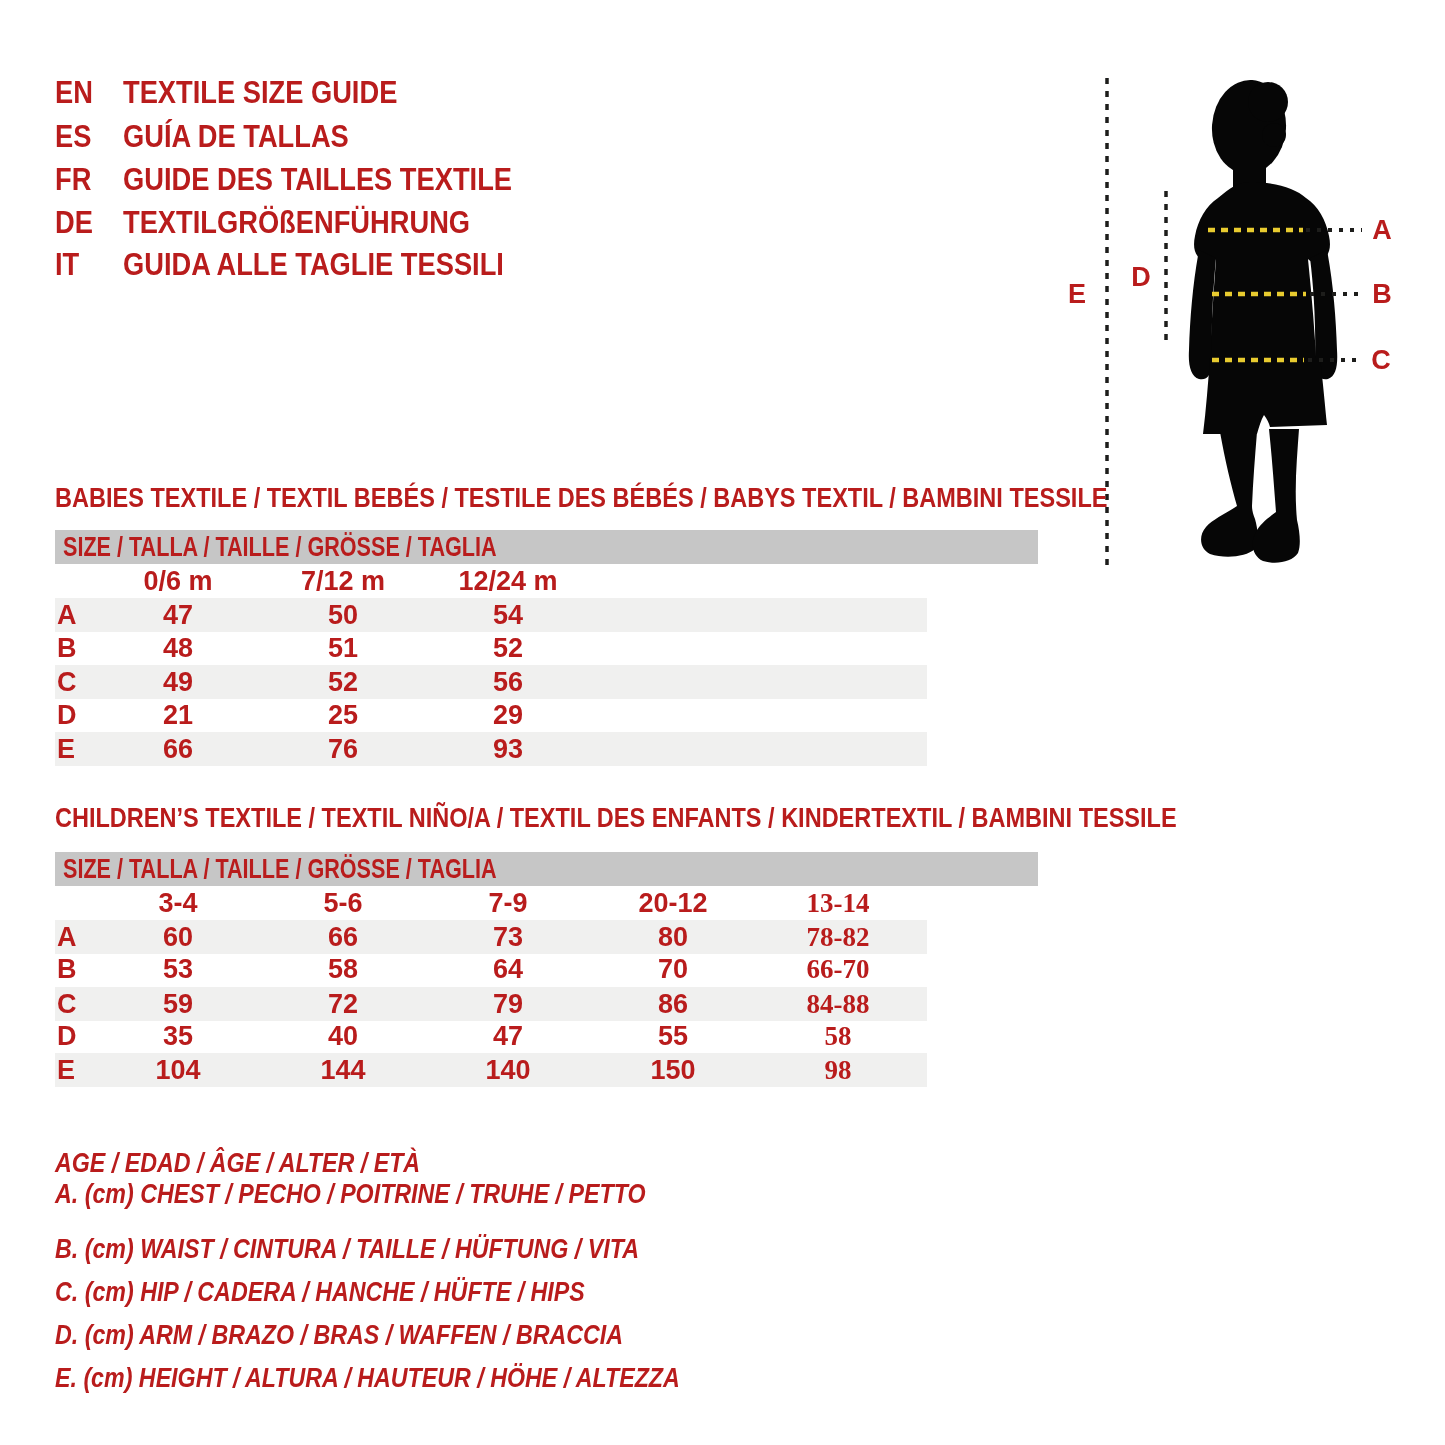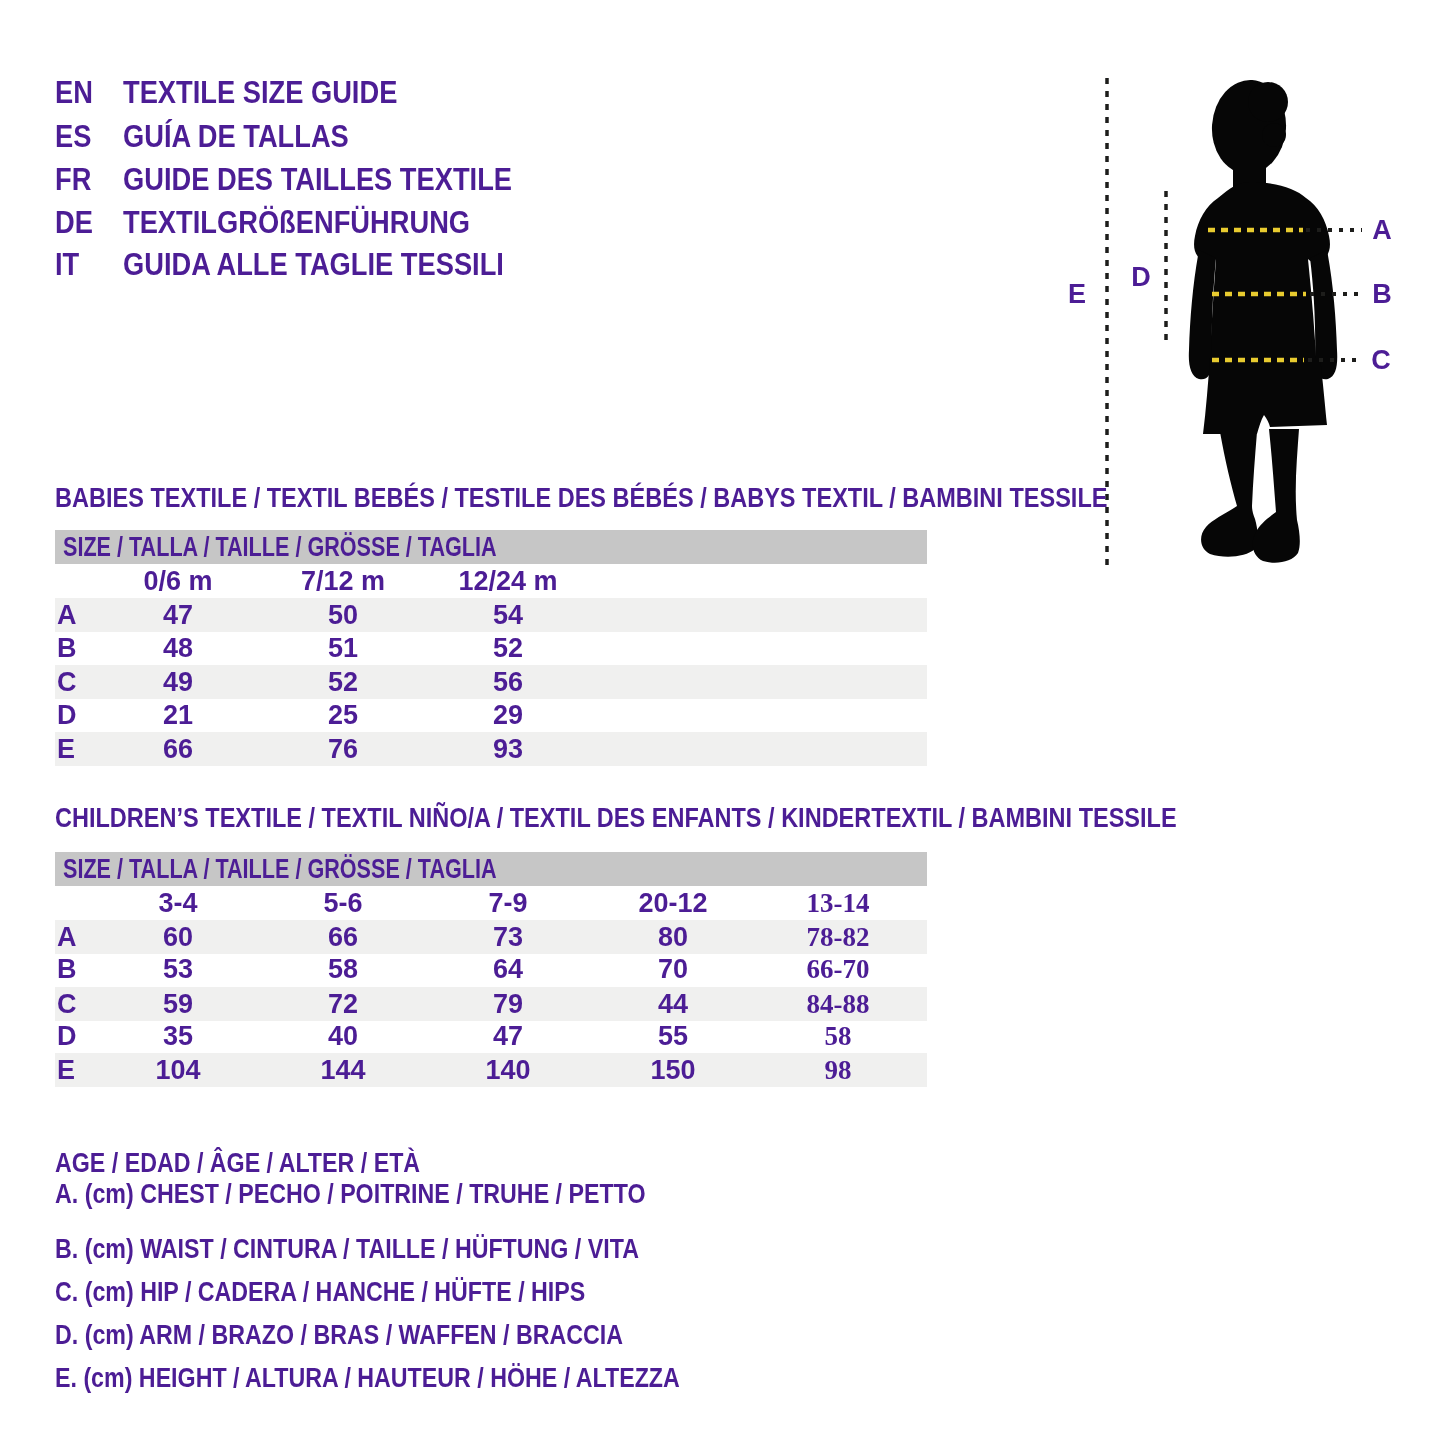"EN" .page { color: #4c1d95 -> #b91c1c }
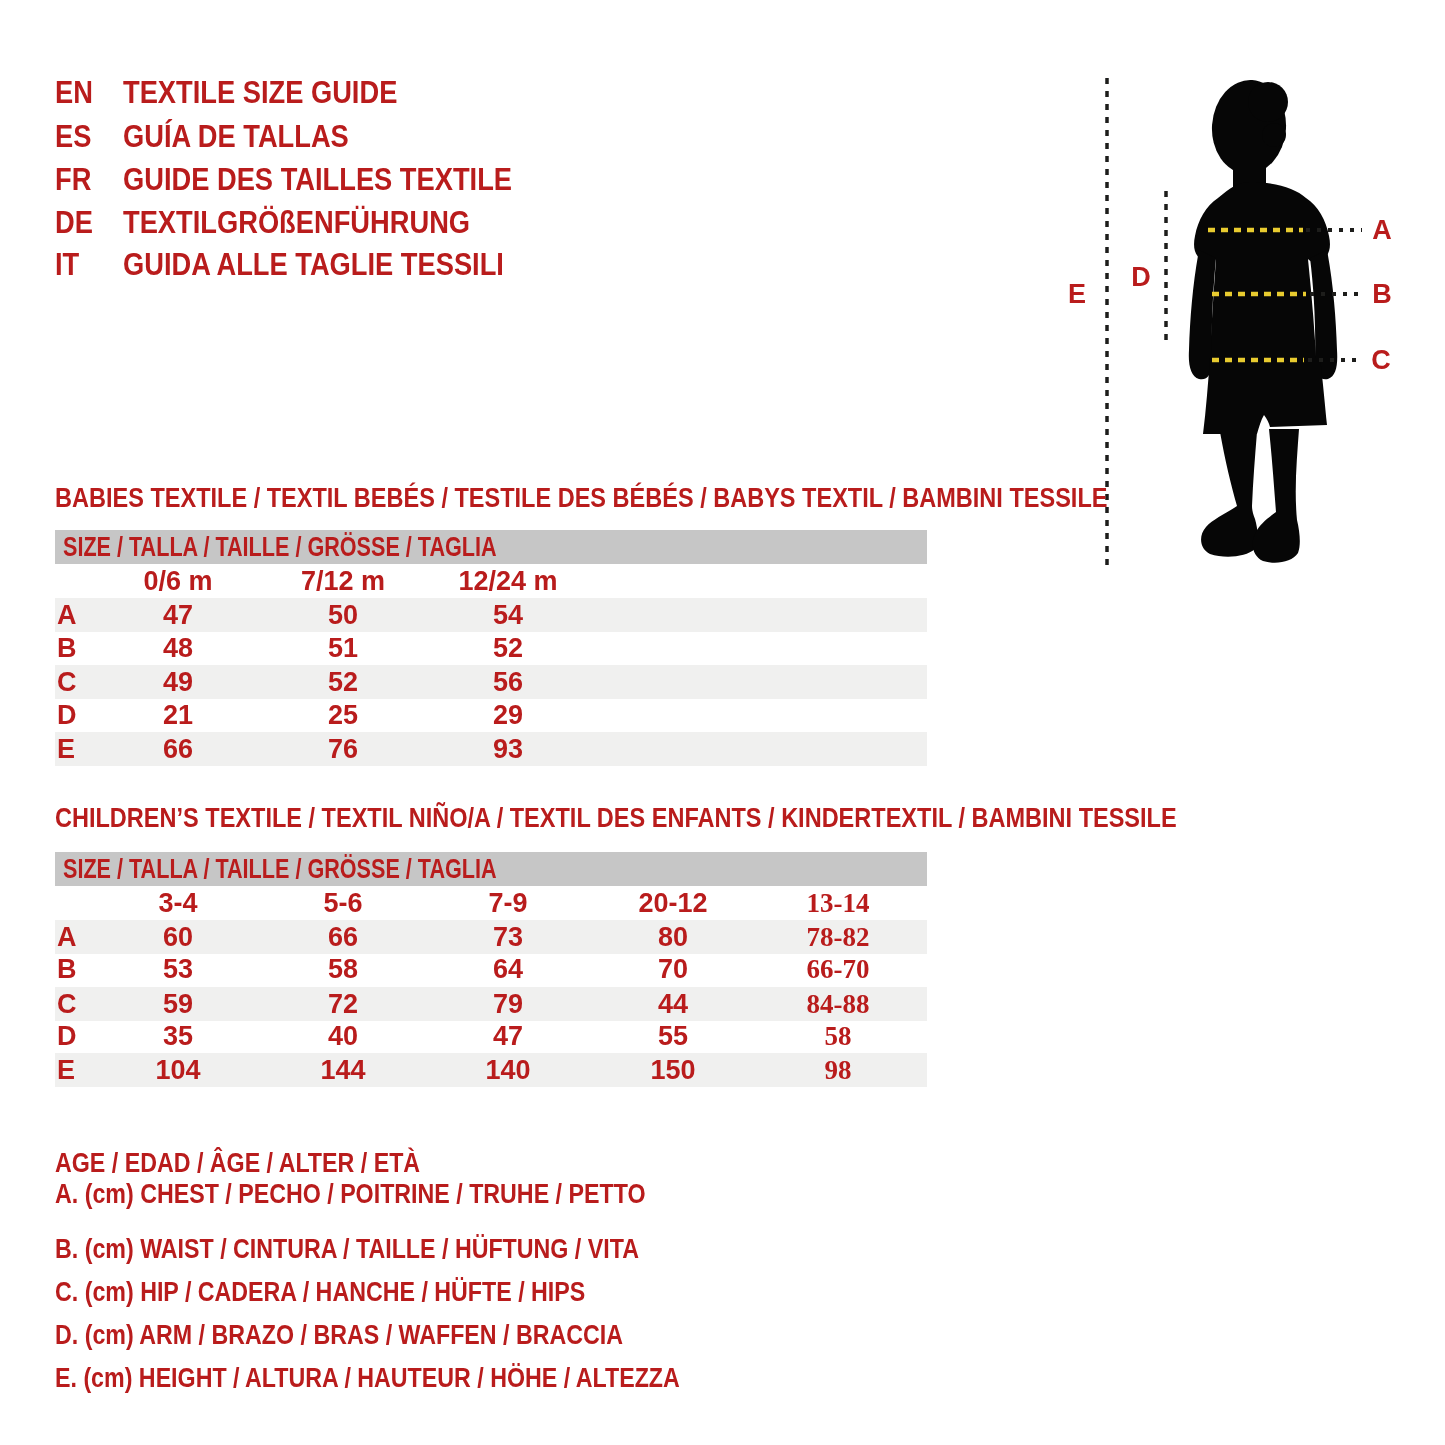"SIZE / TALLA / TAILLE" .size-bar { width: 872px -> 983px }
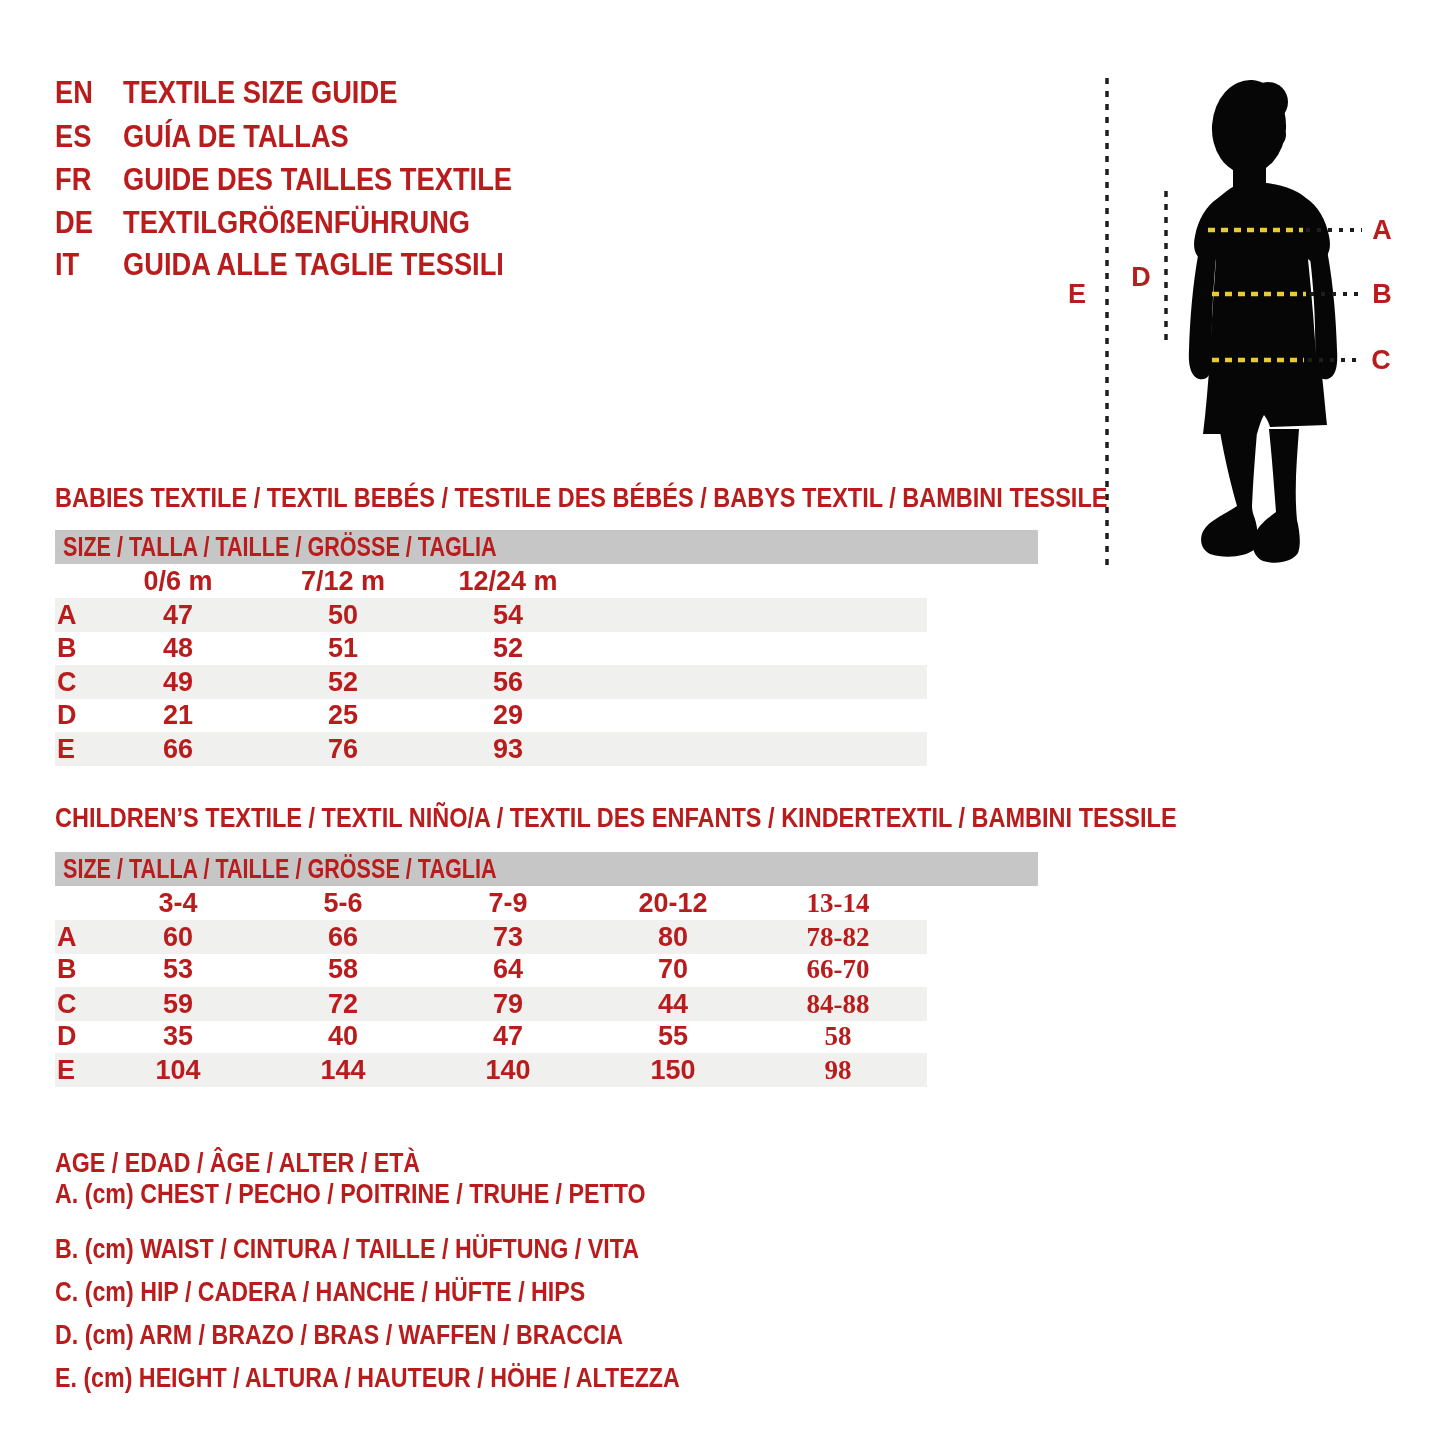"44" span.cell { text: 44 -> 86 }
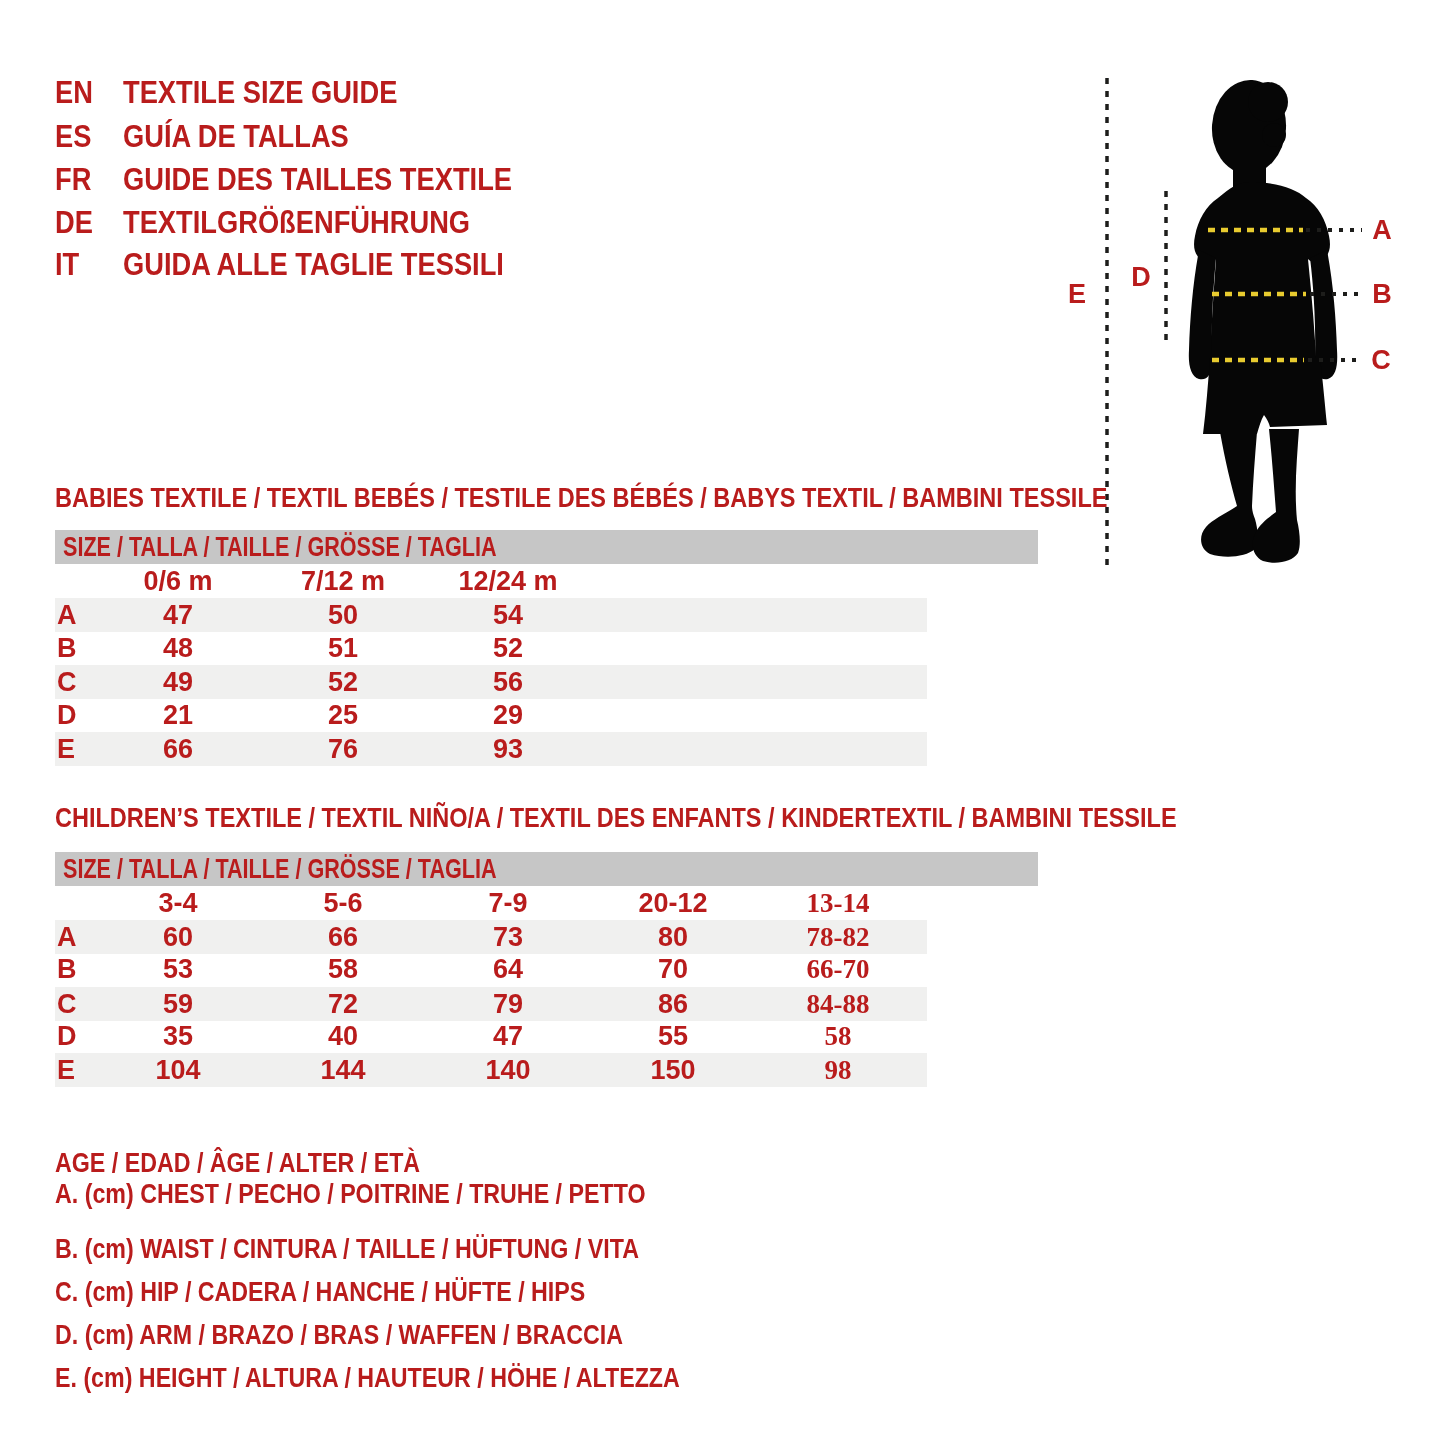"AGE / EDAD / ÂGE" .legend-line { font-style: none -> italic }
